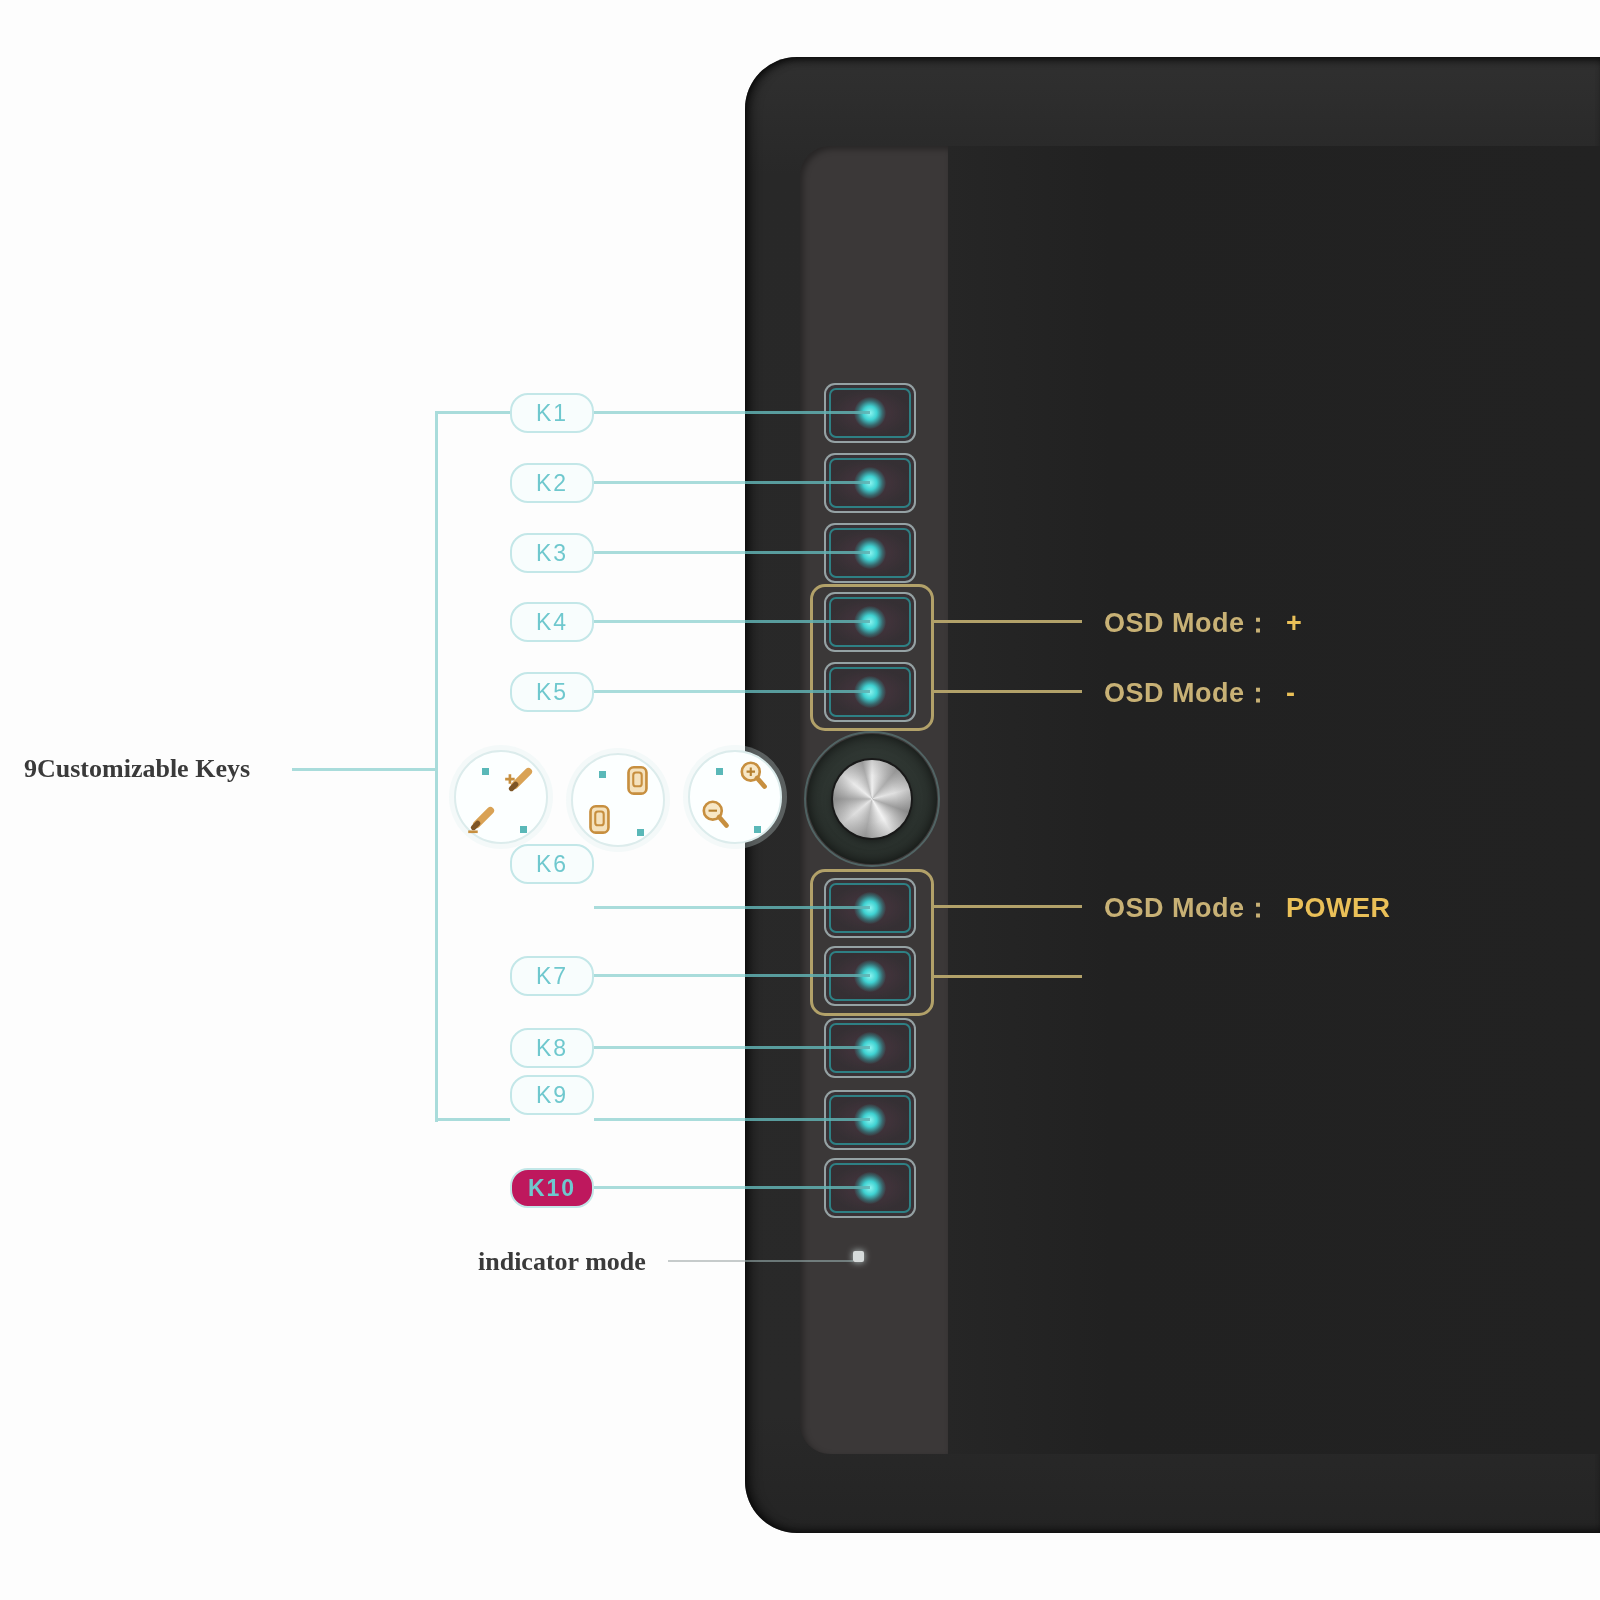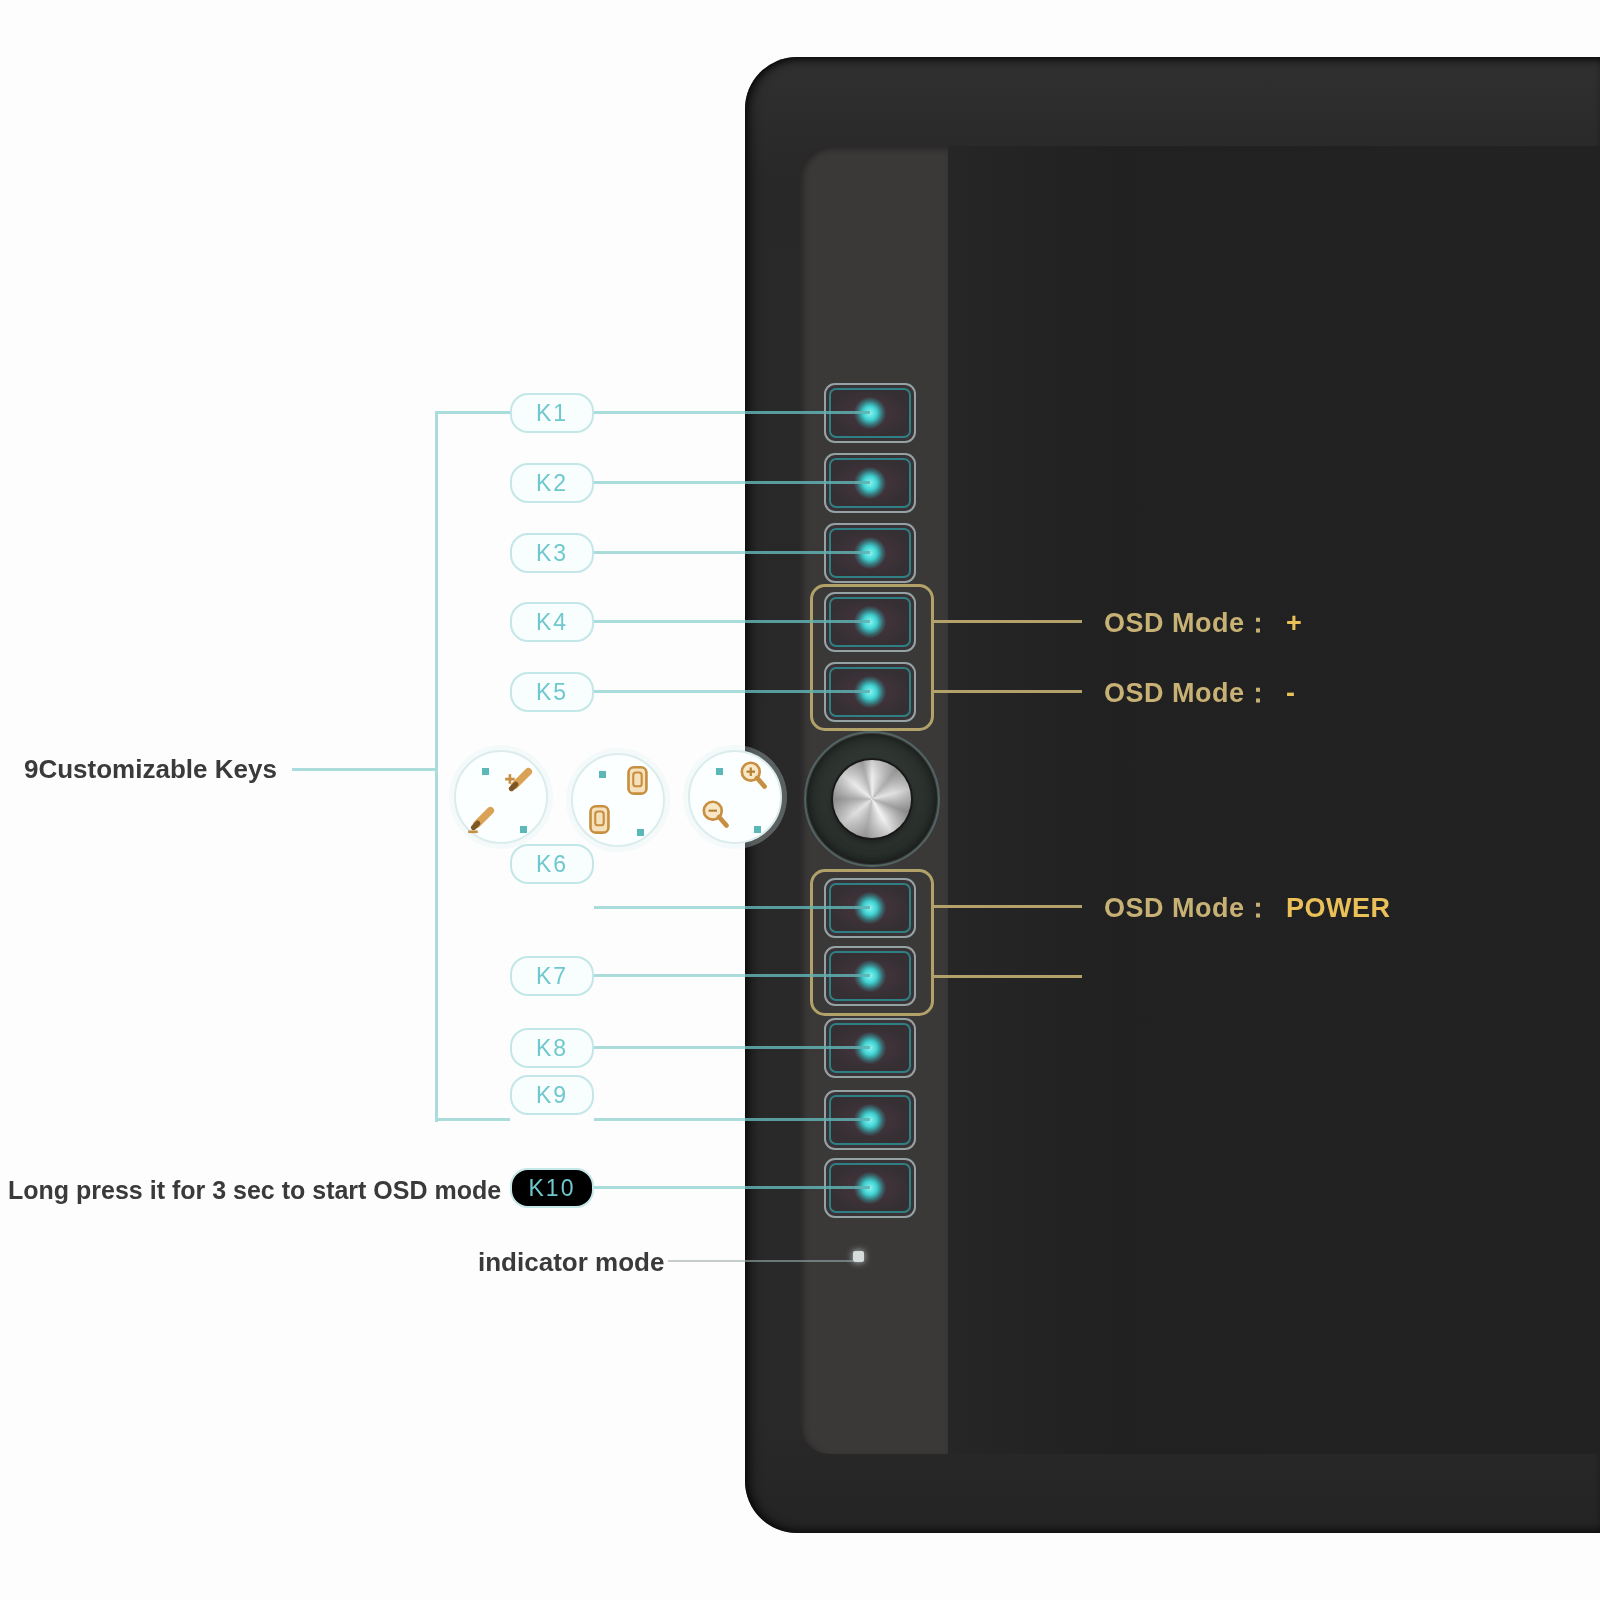"9Customizable Keys" .left-label { font-family: none -> Liberation Serif, serif }
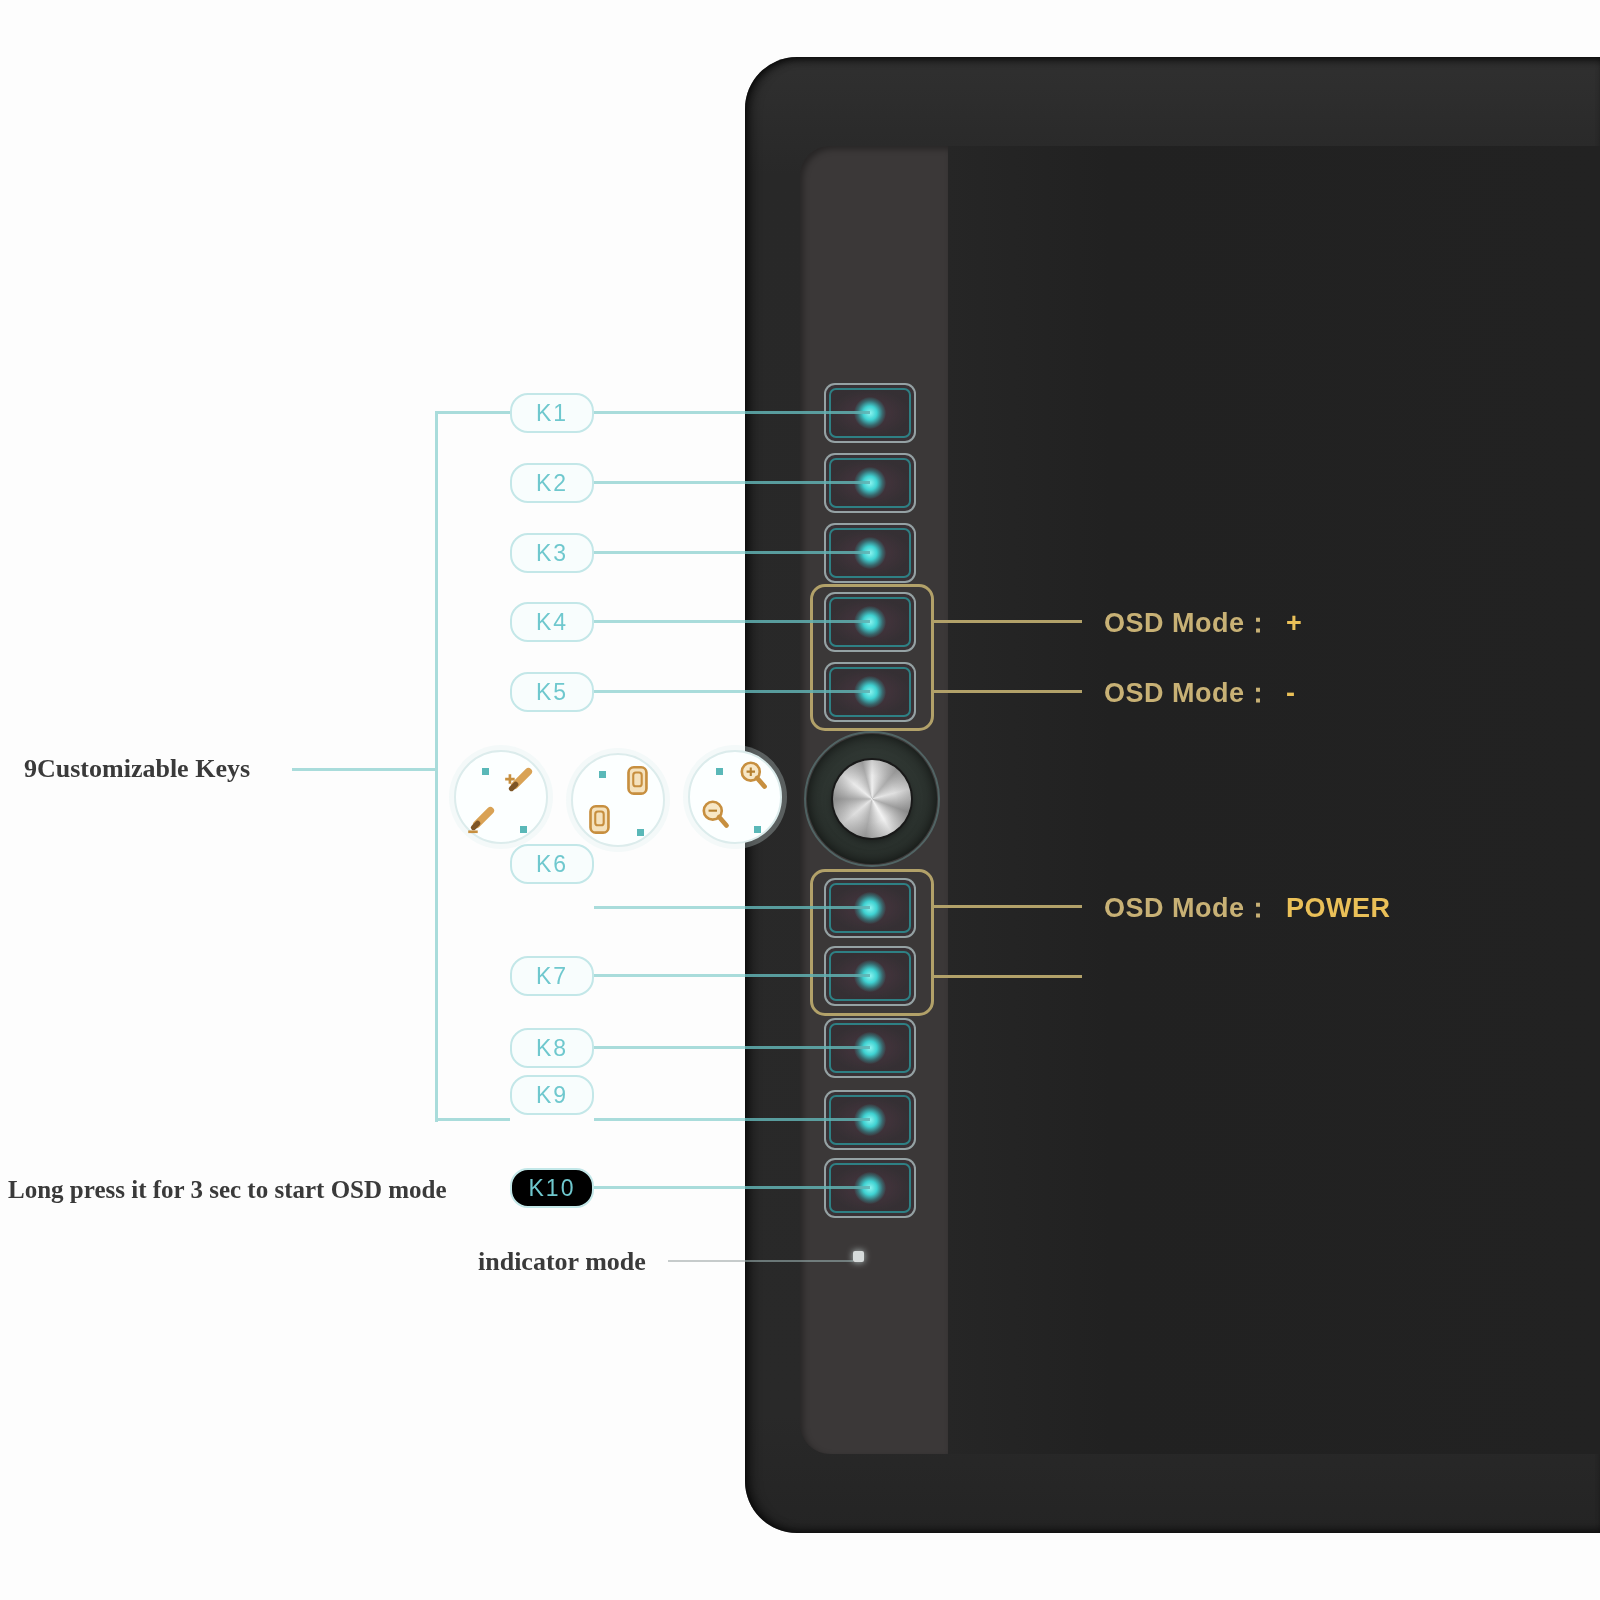"Long press it for 3" div.left-label { html: <div>Long press it for 3 sec to start OSD mode</div> -> none }
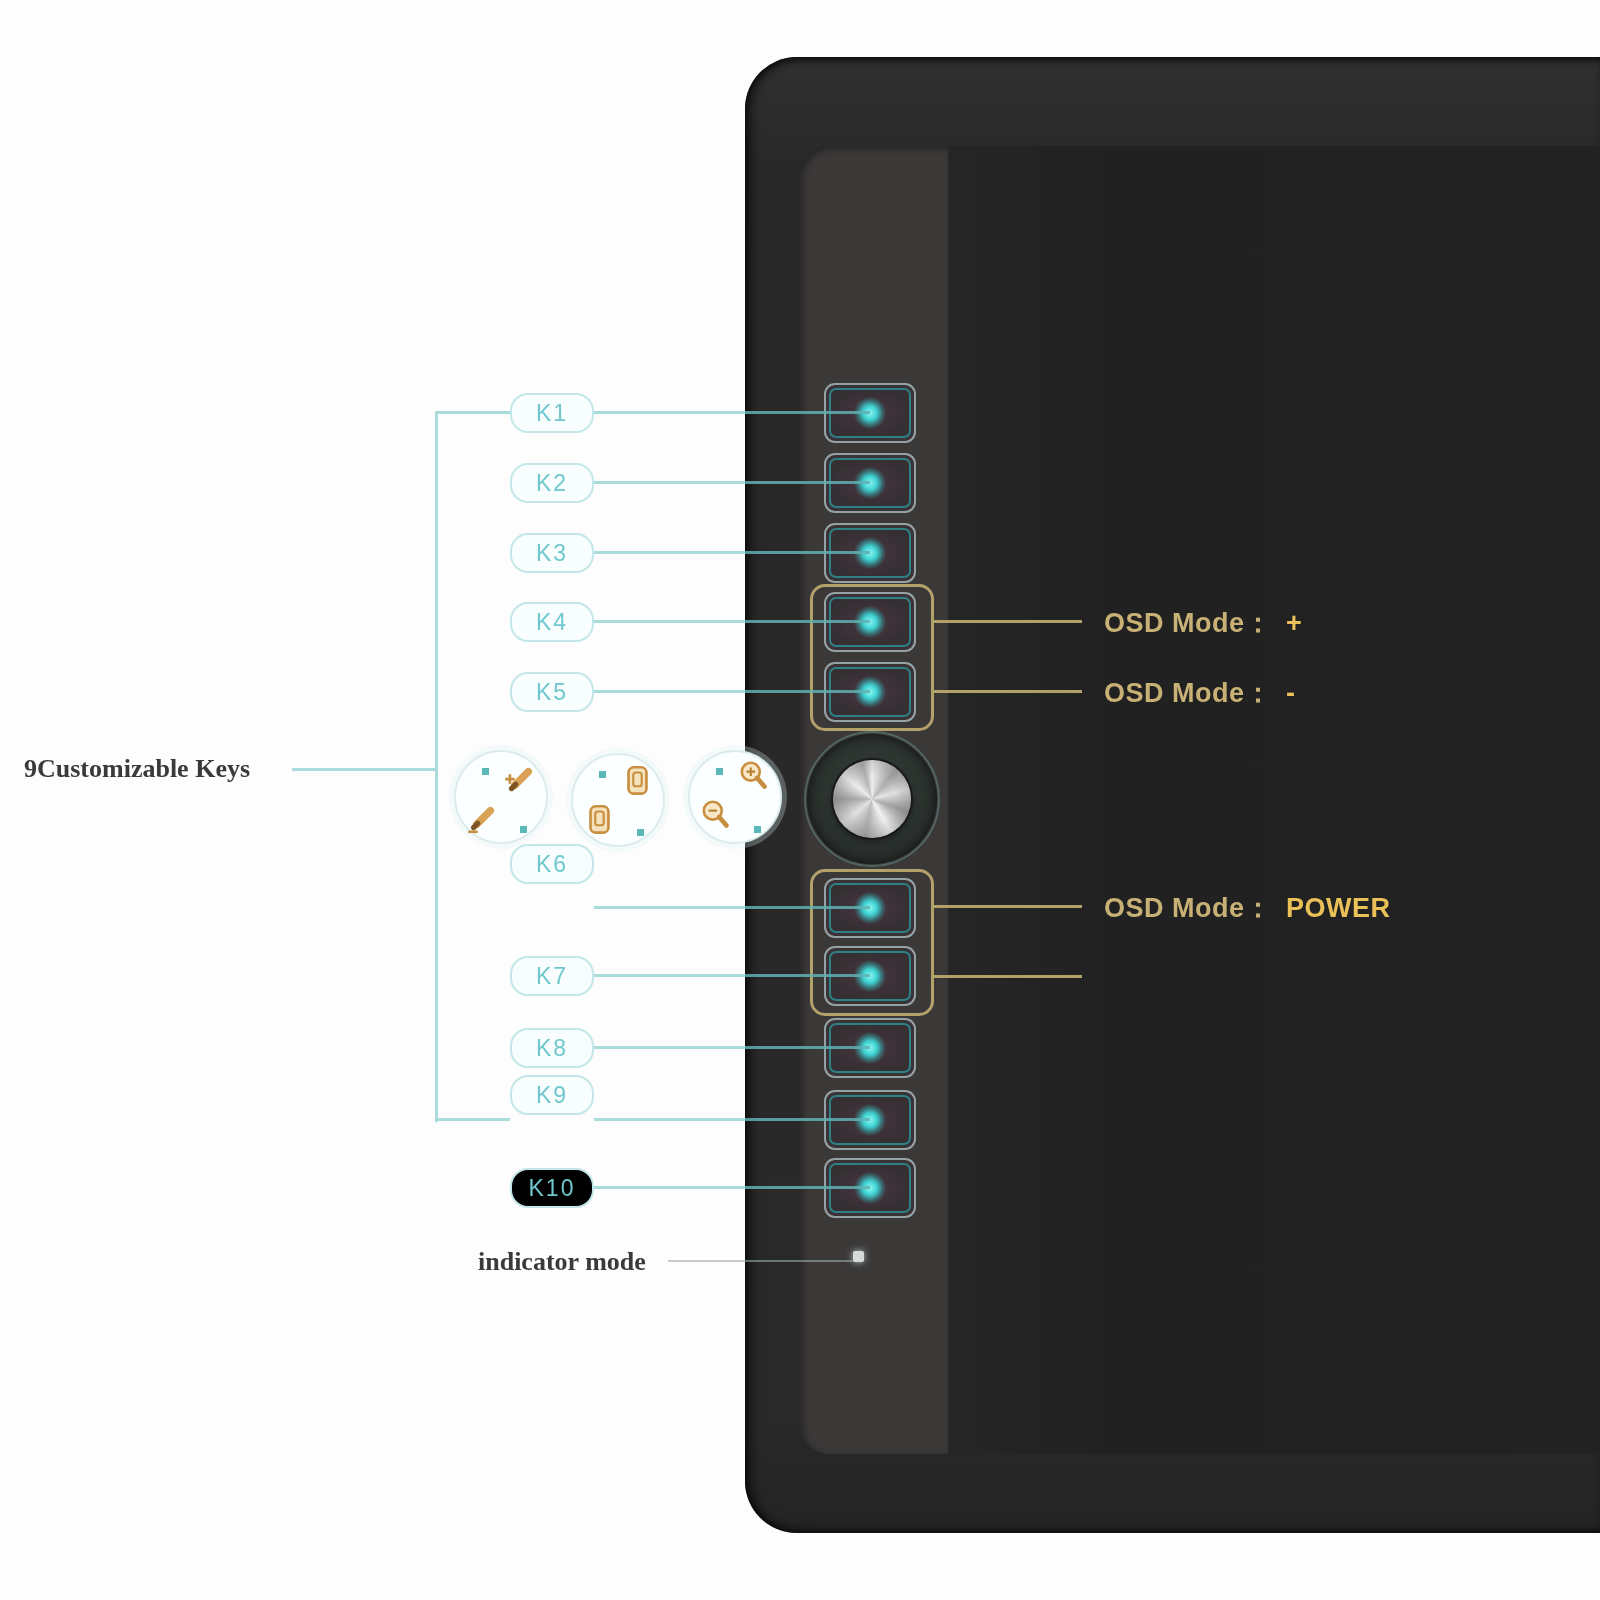"K10" .k-box.tint { background: #000000 -> #be185d; font-weight: none -> bold }
